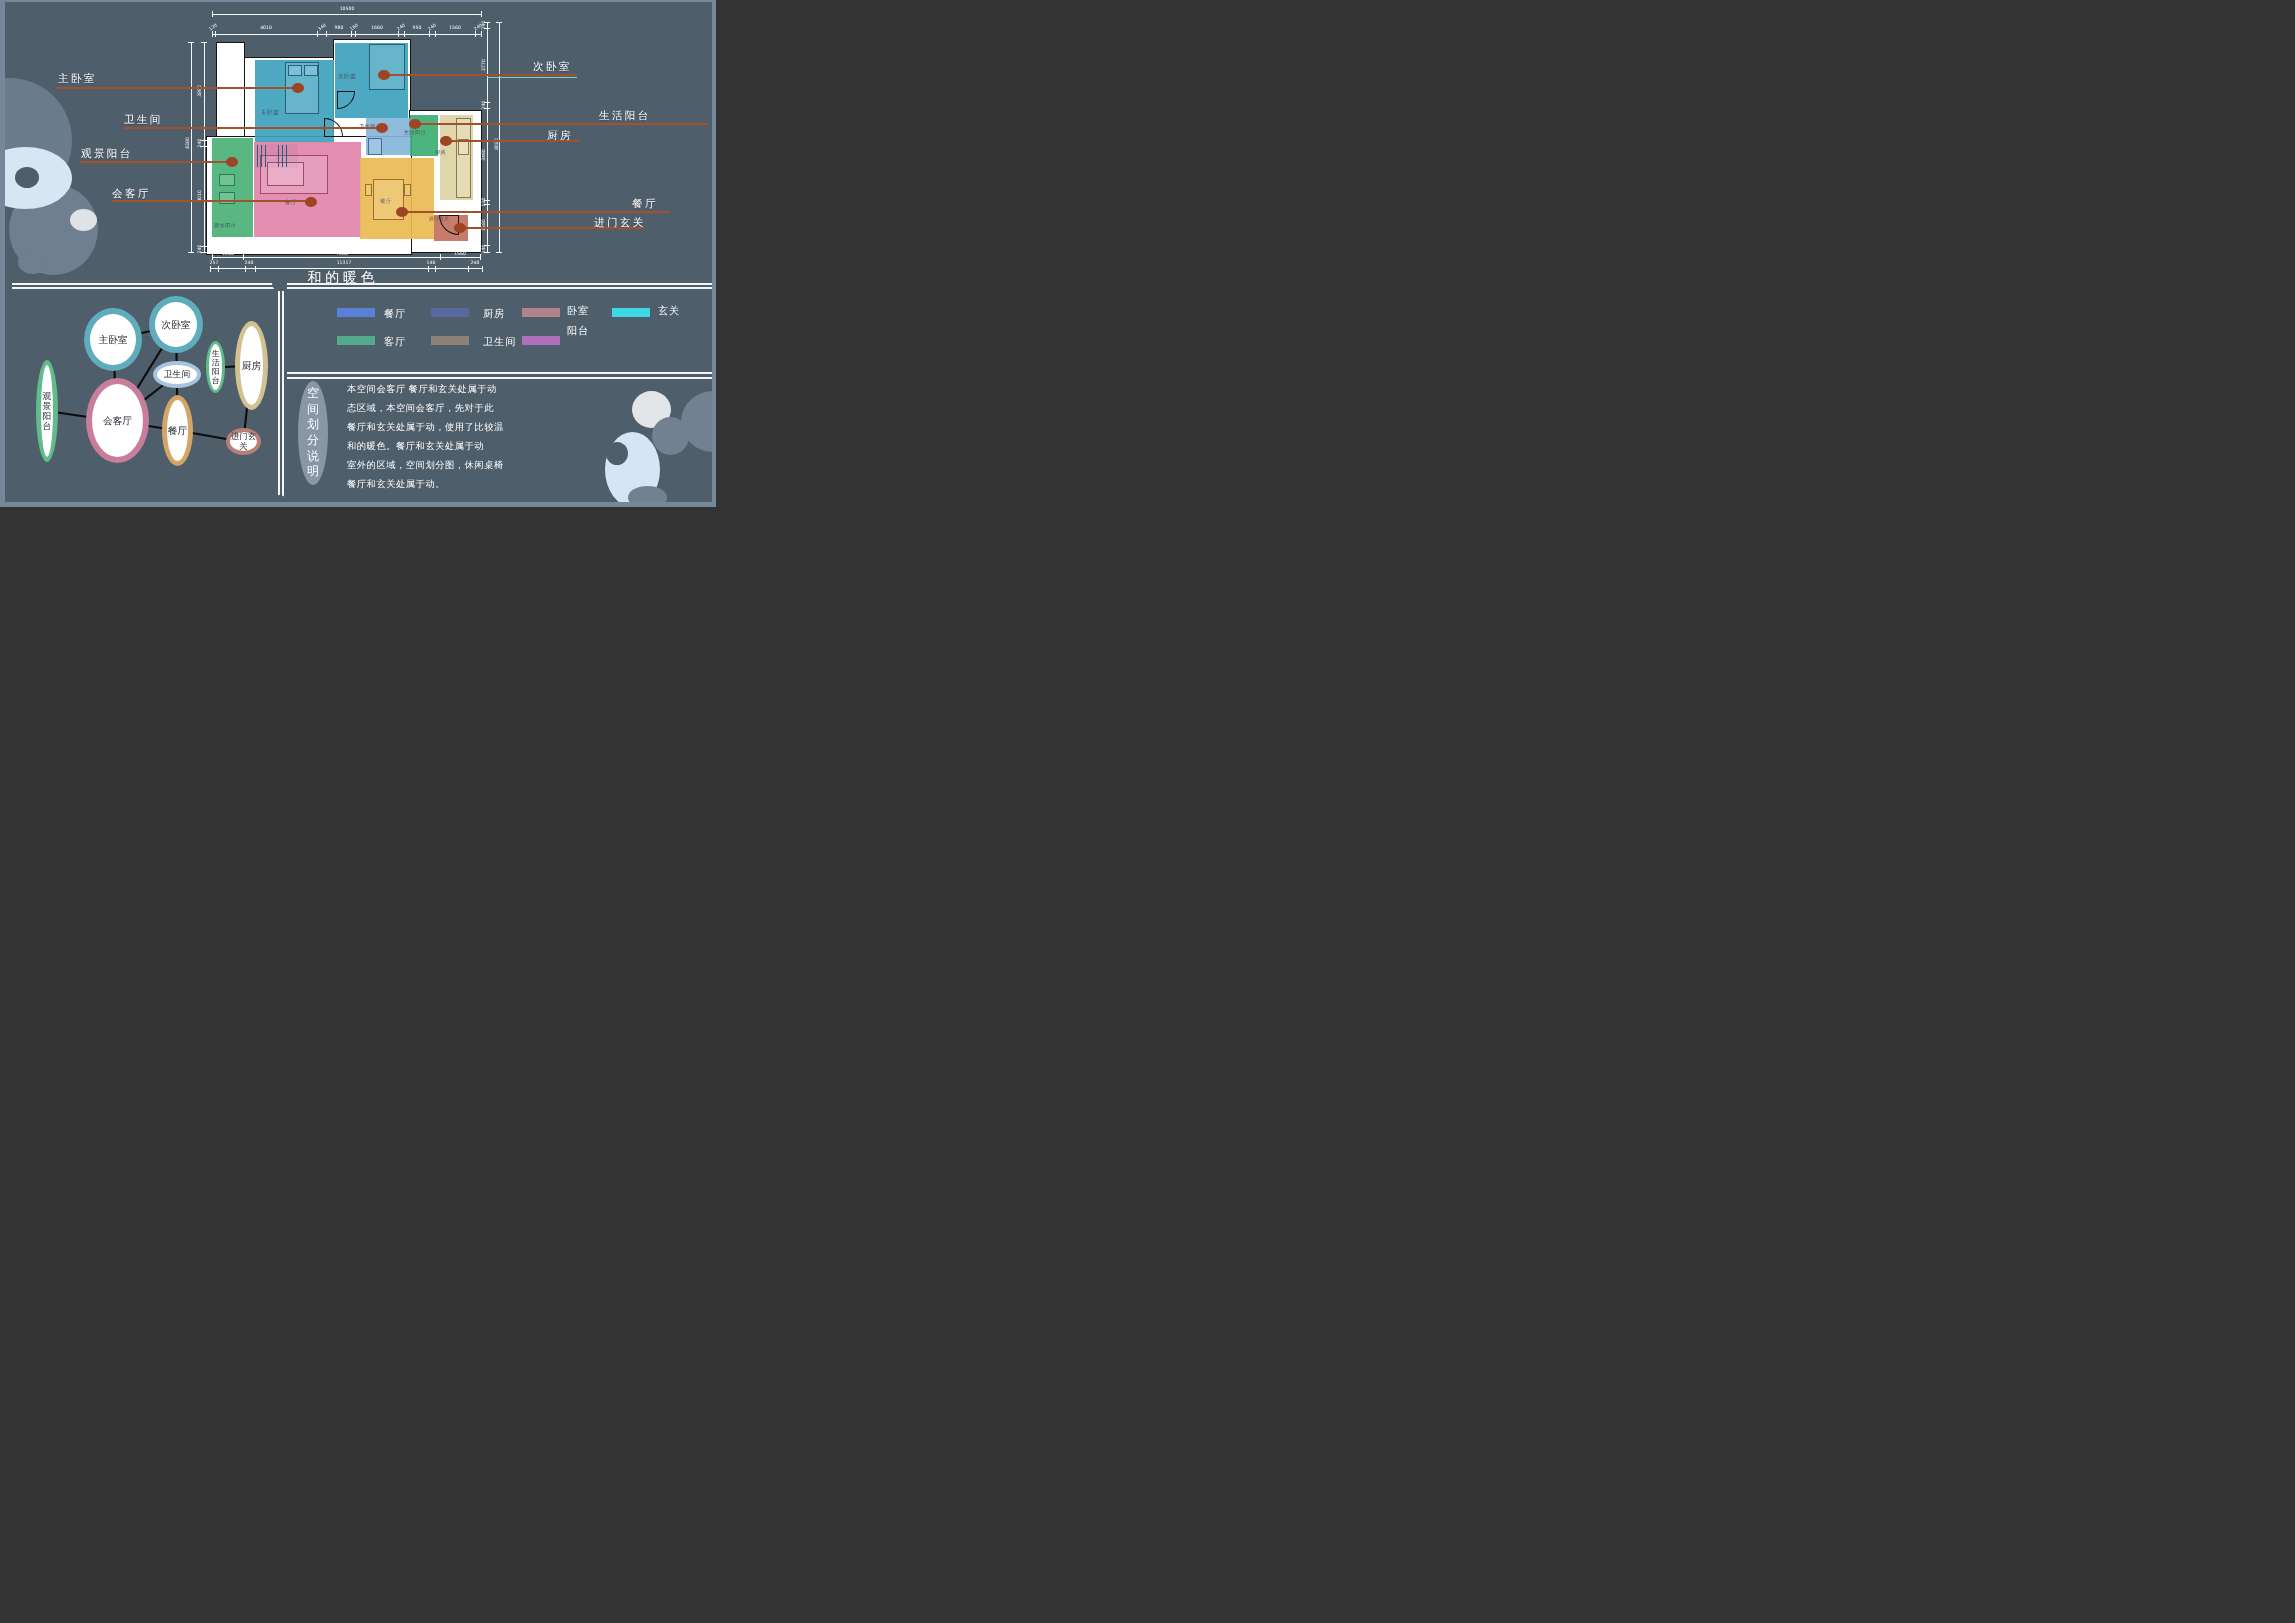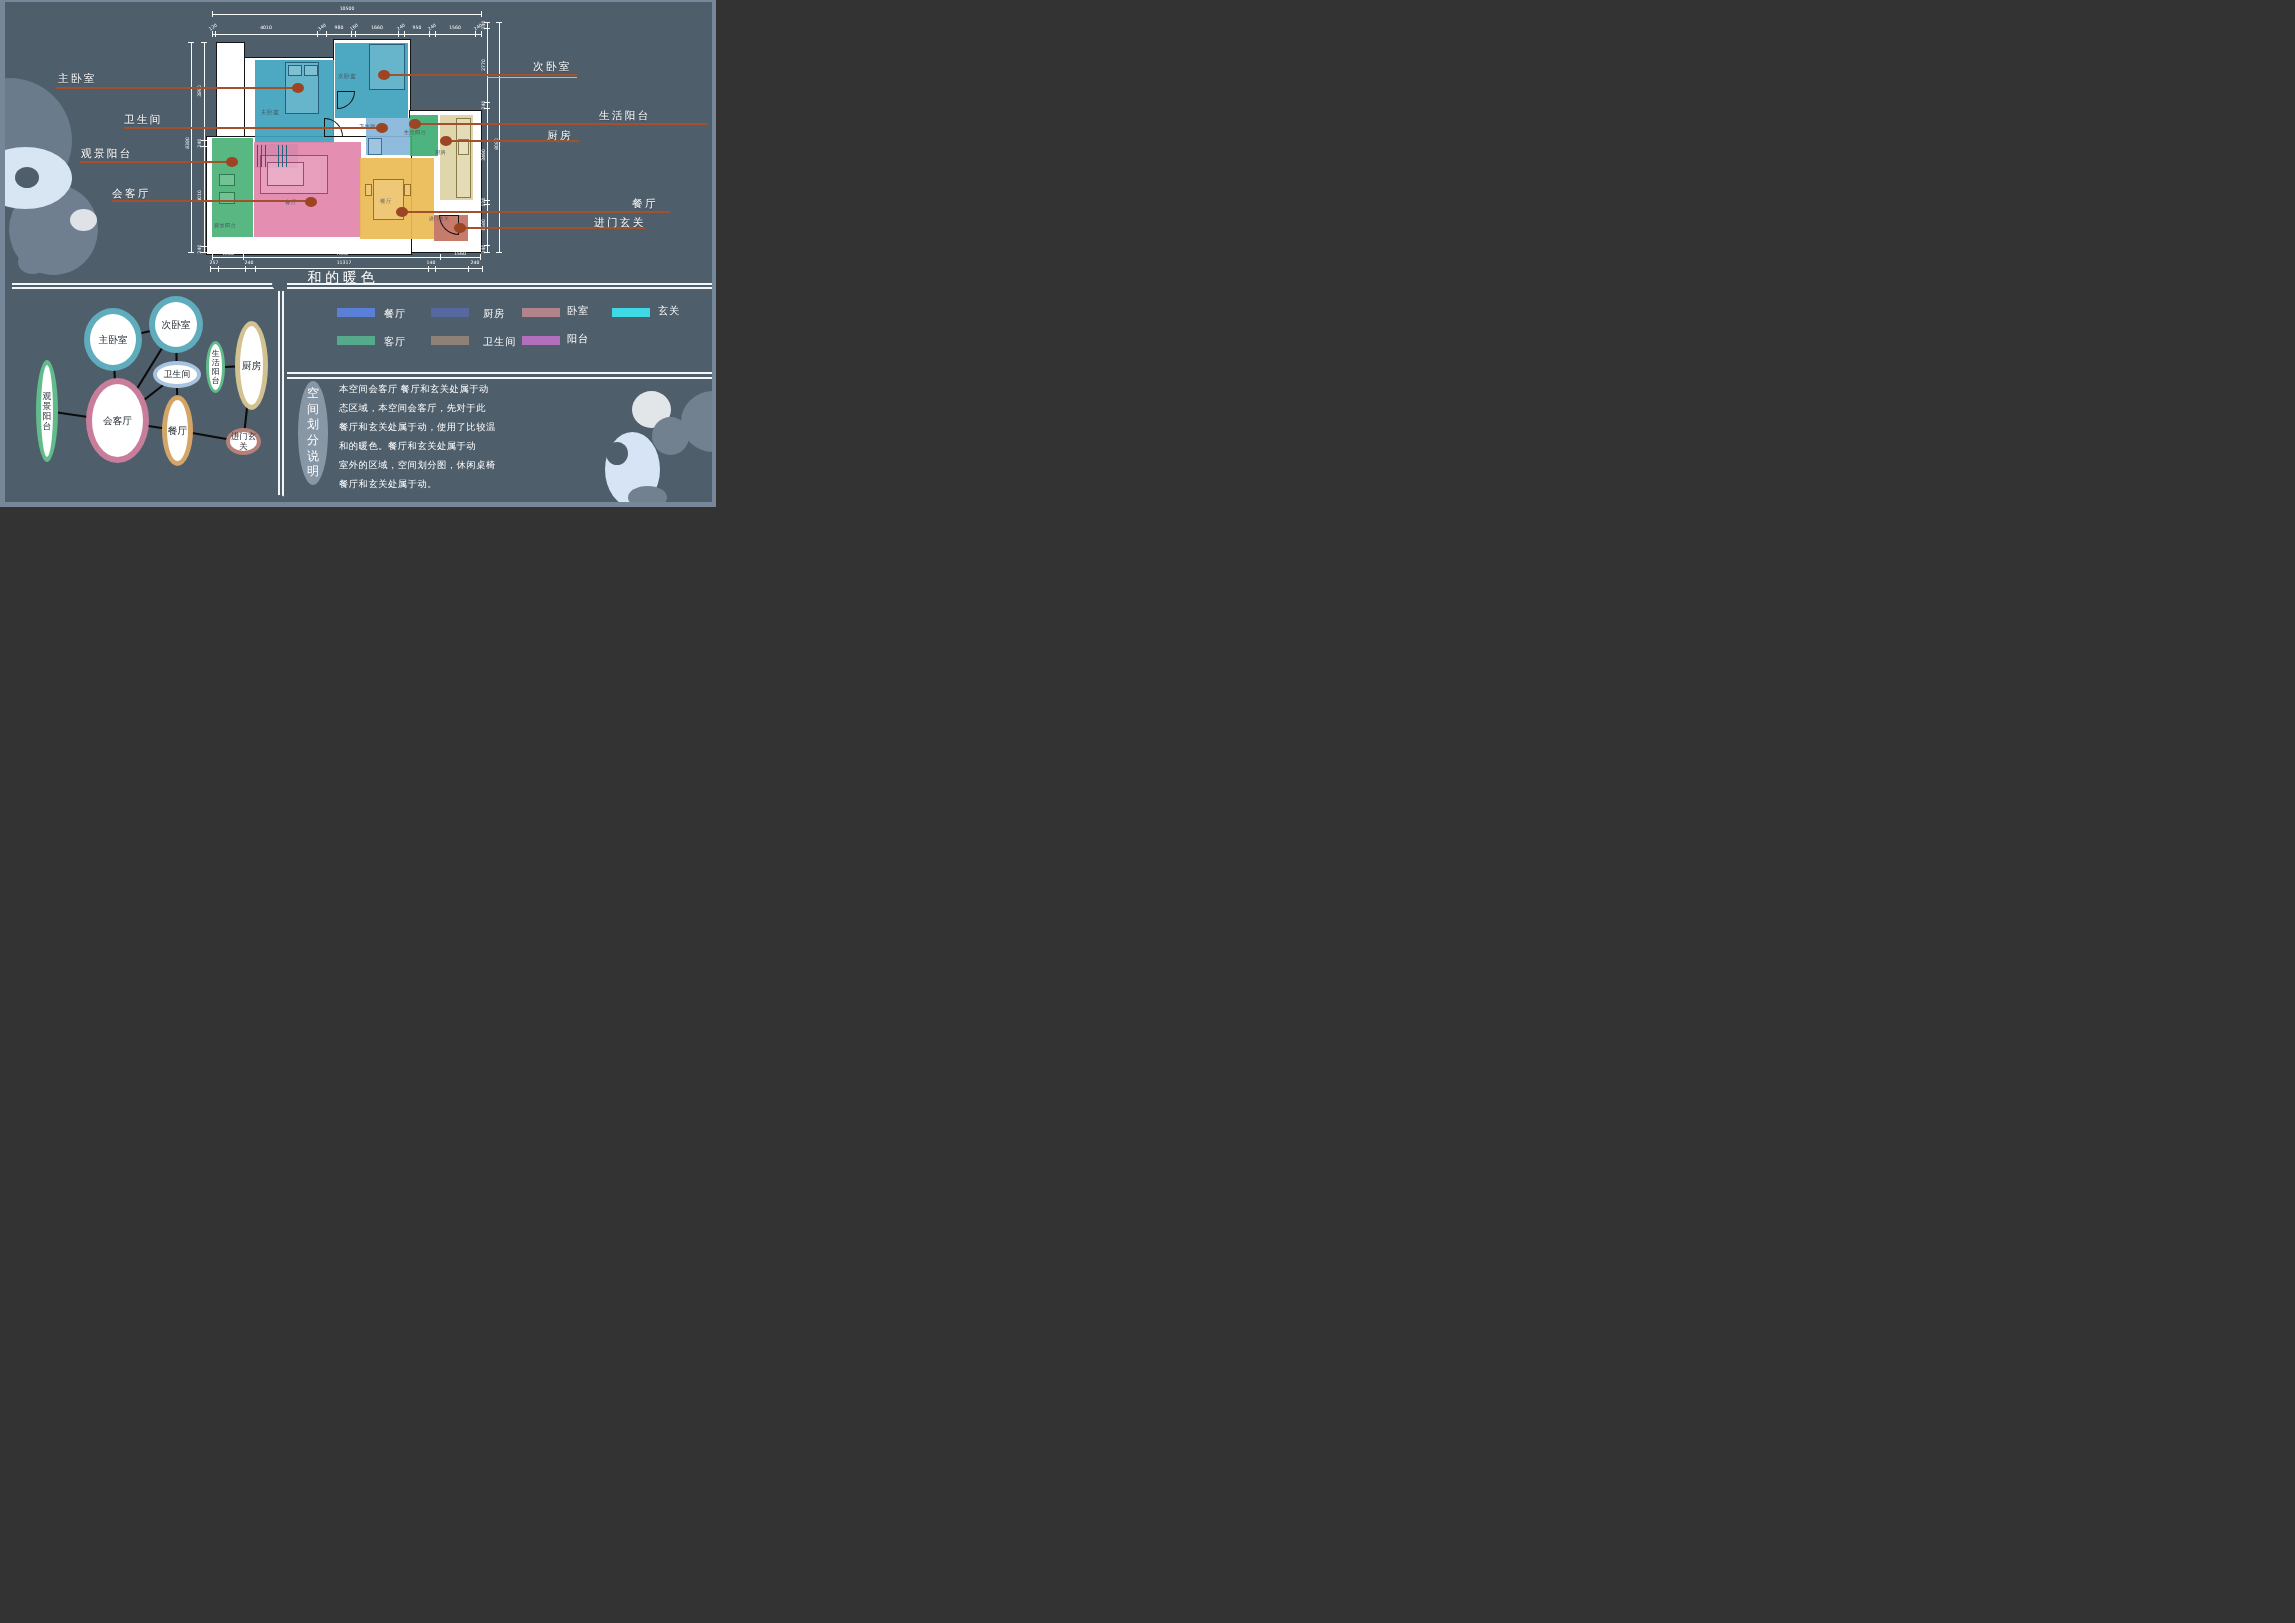"阳台" div.abs { top: 332px -> 324px }
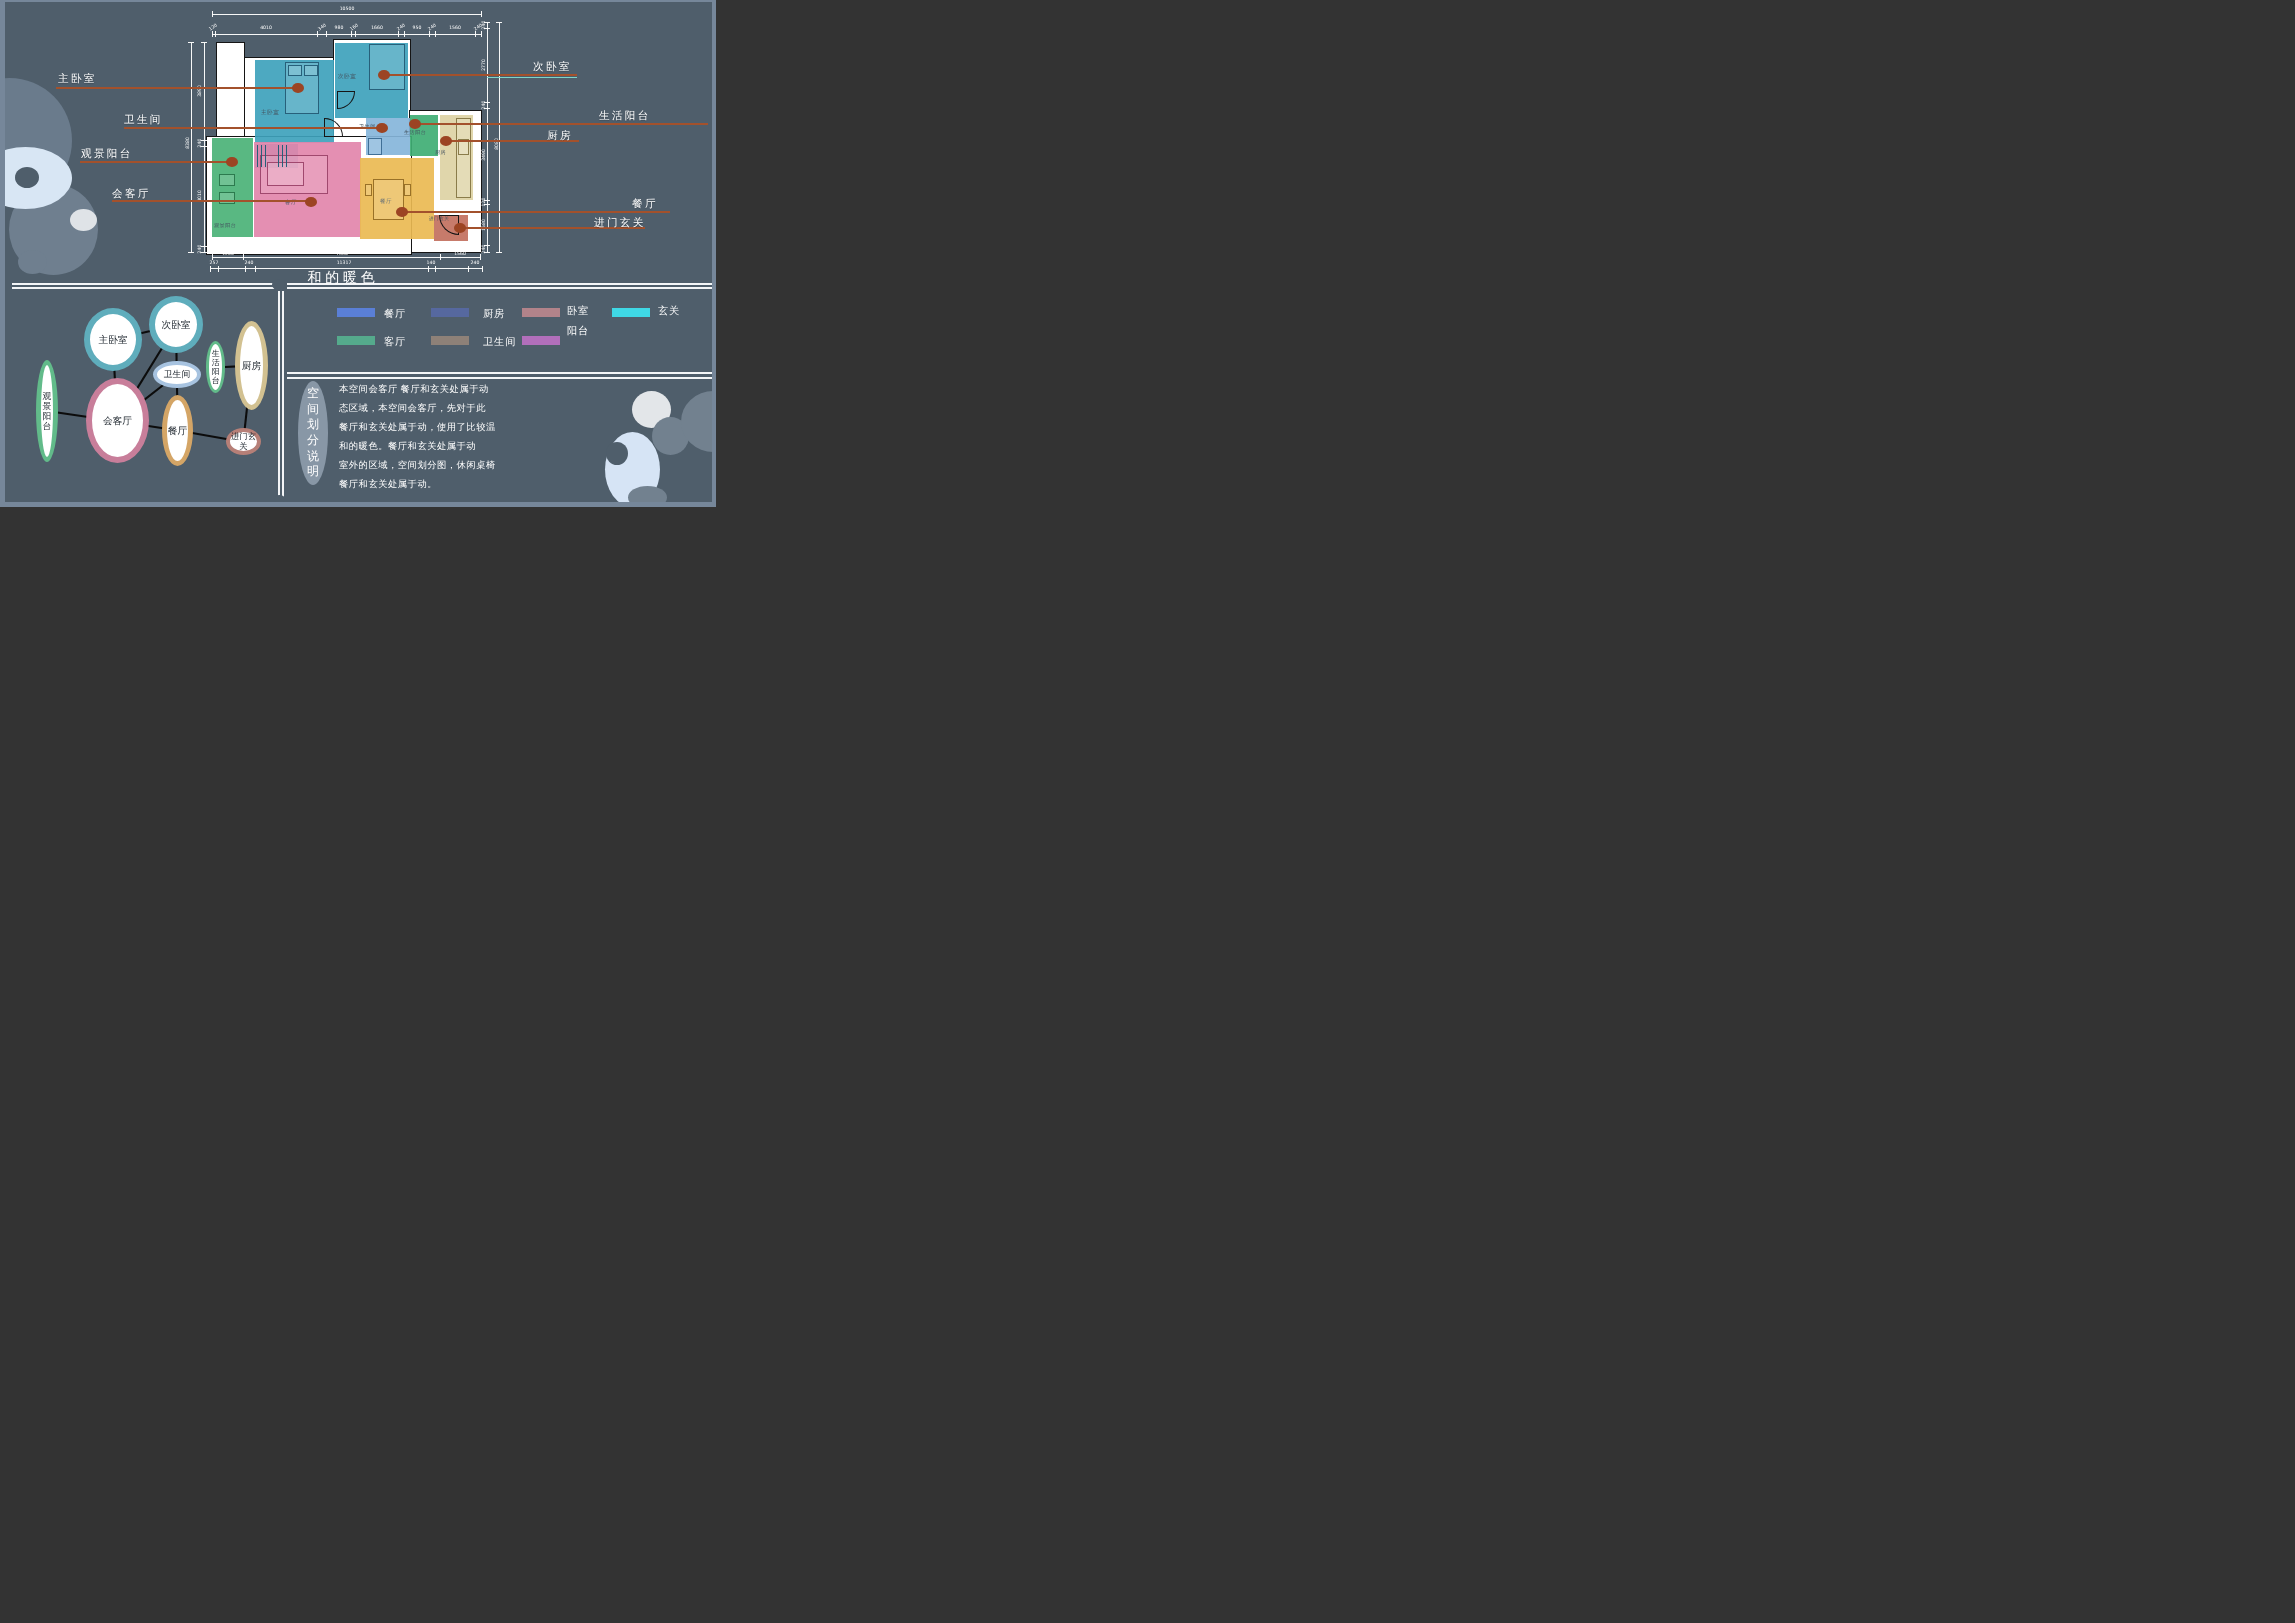"本空间会客厅 餐厅和玄关处属于动" div.abs { left: 339px -> 347px }
